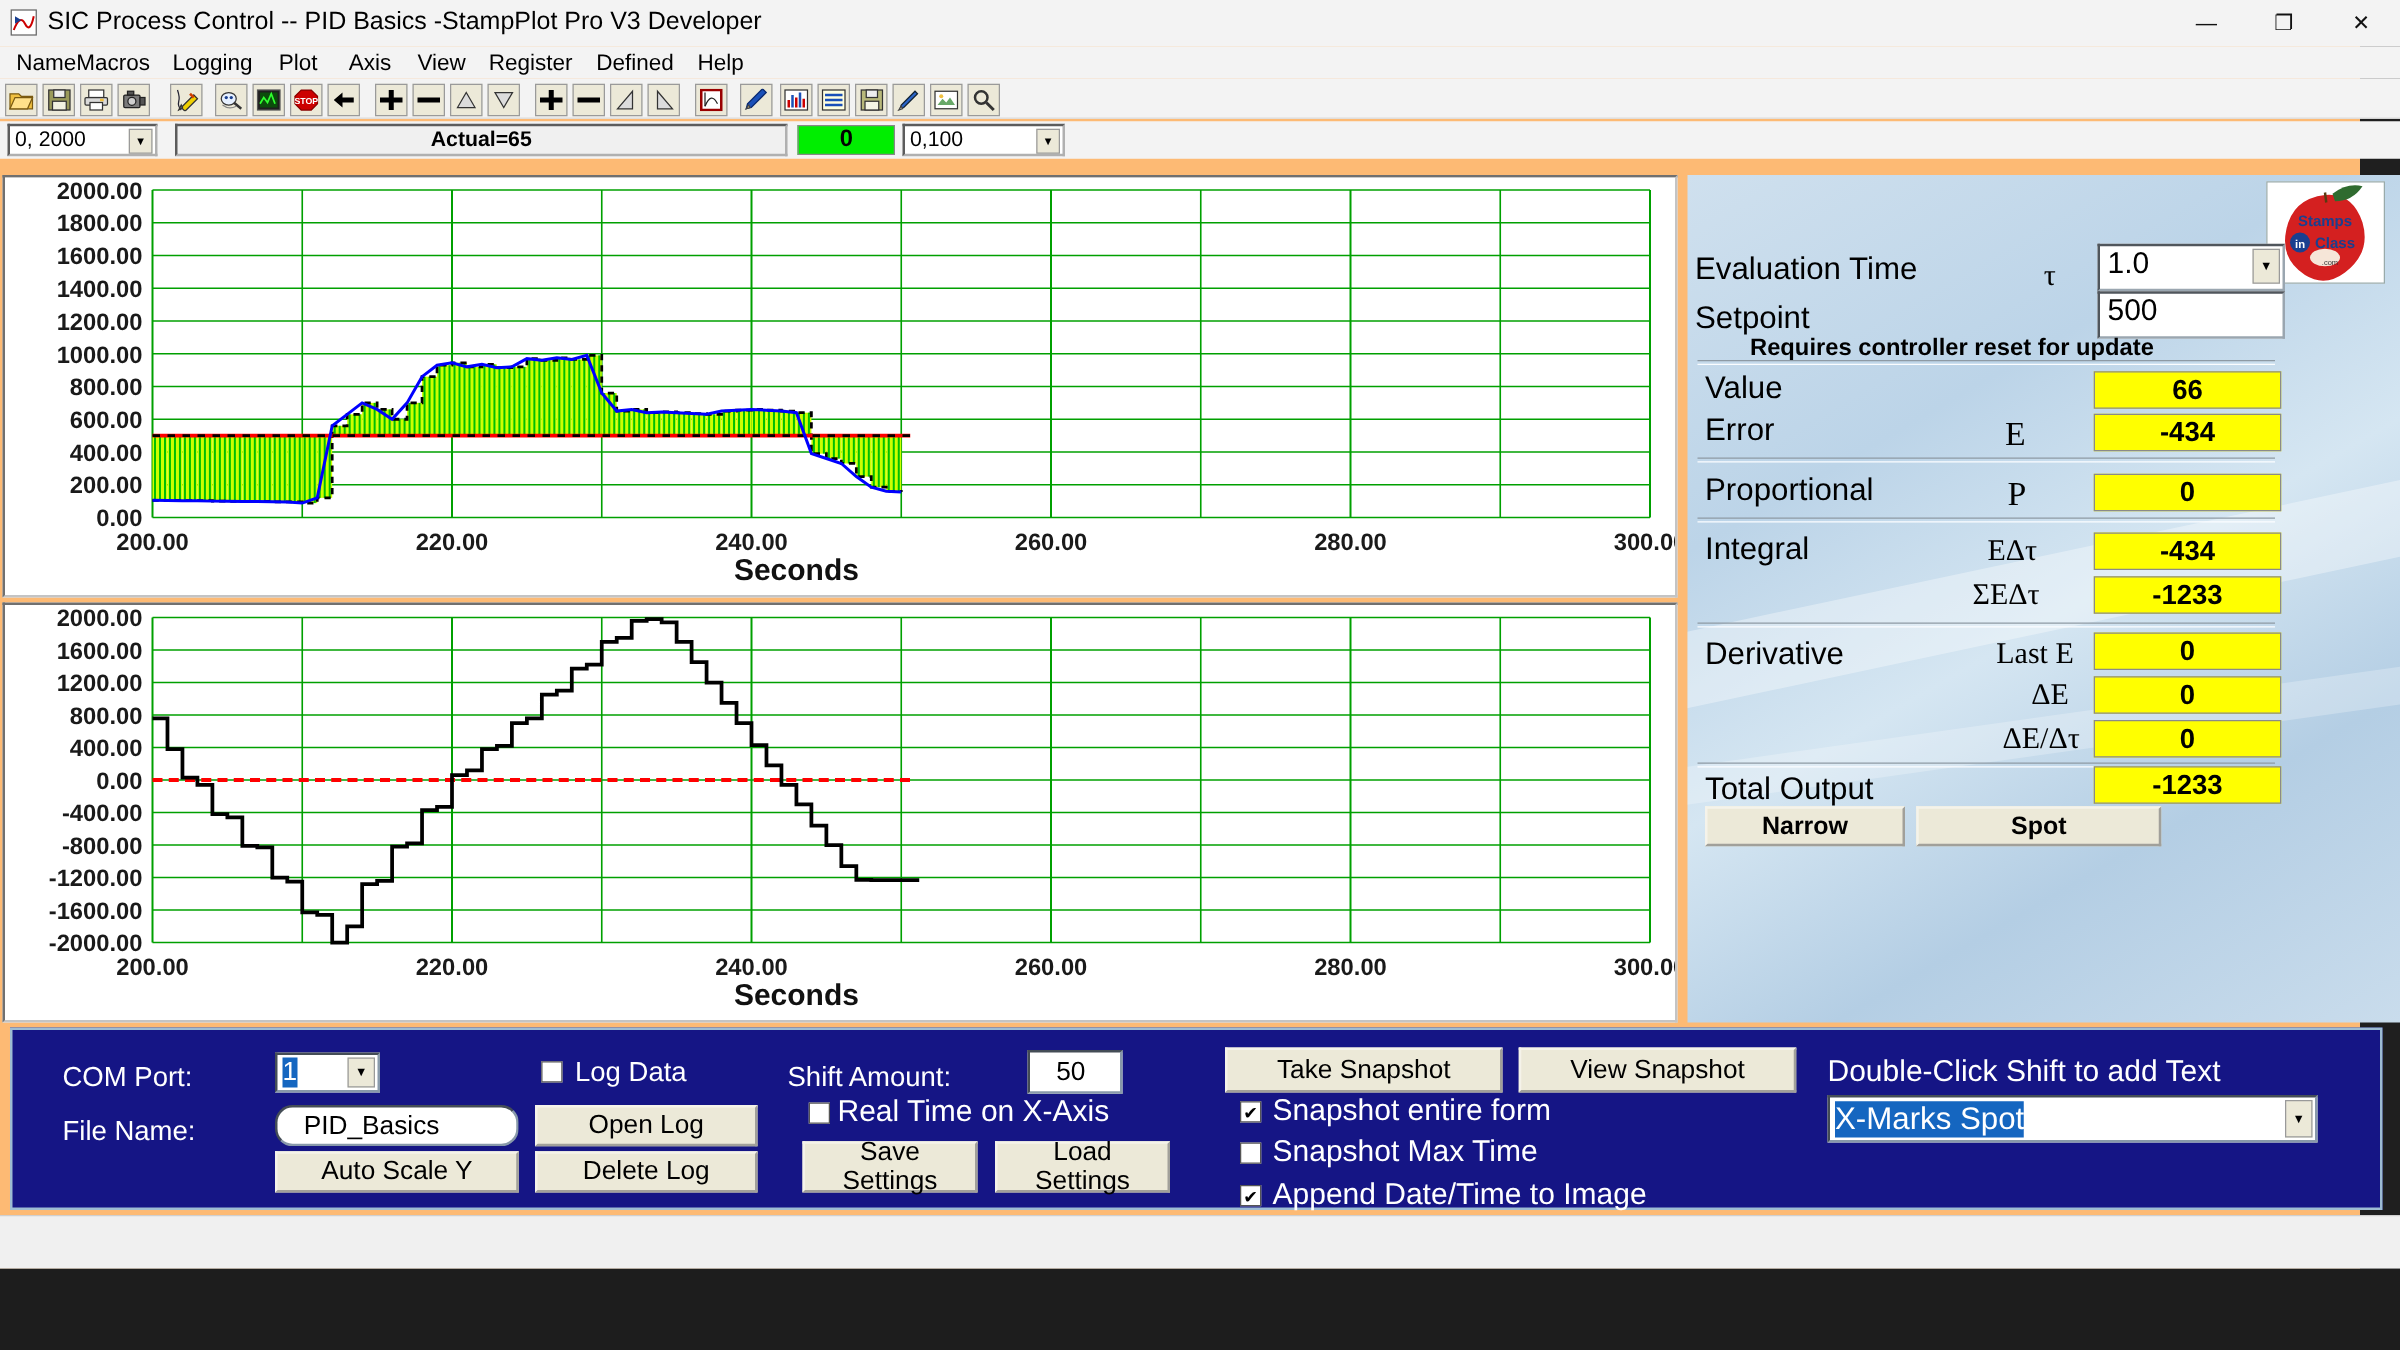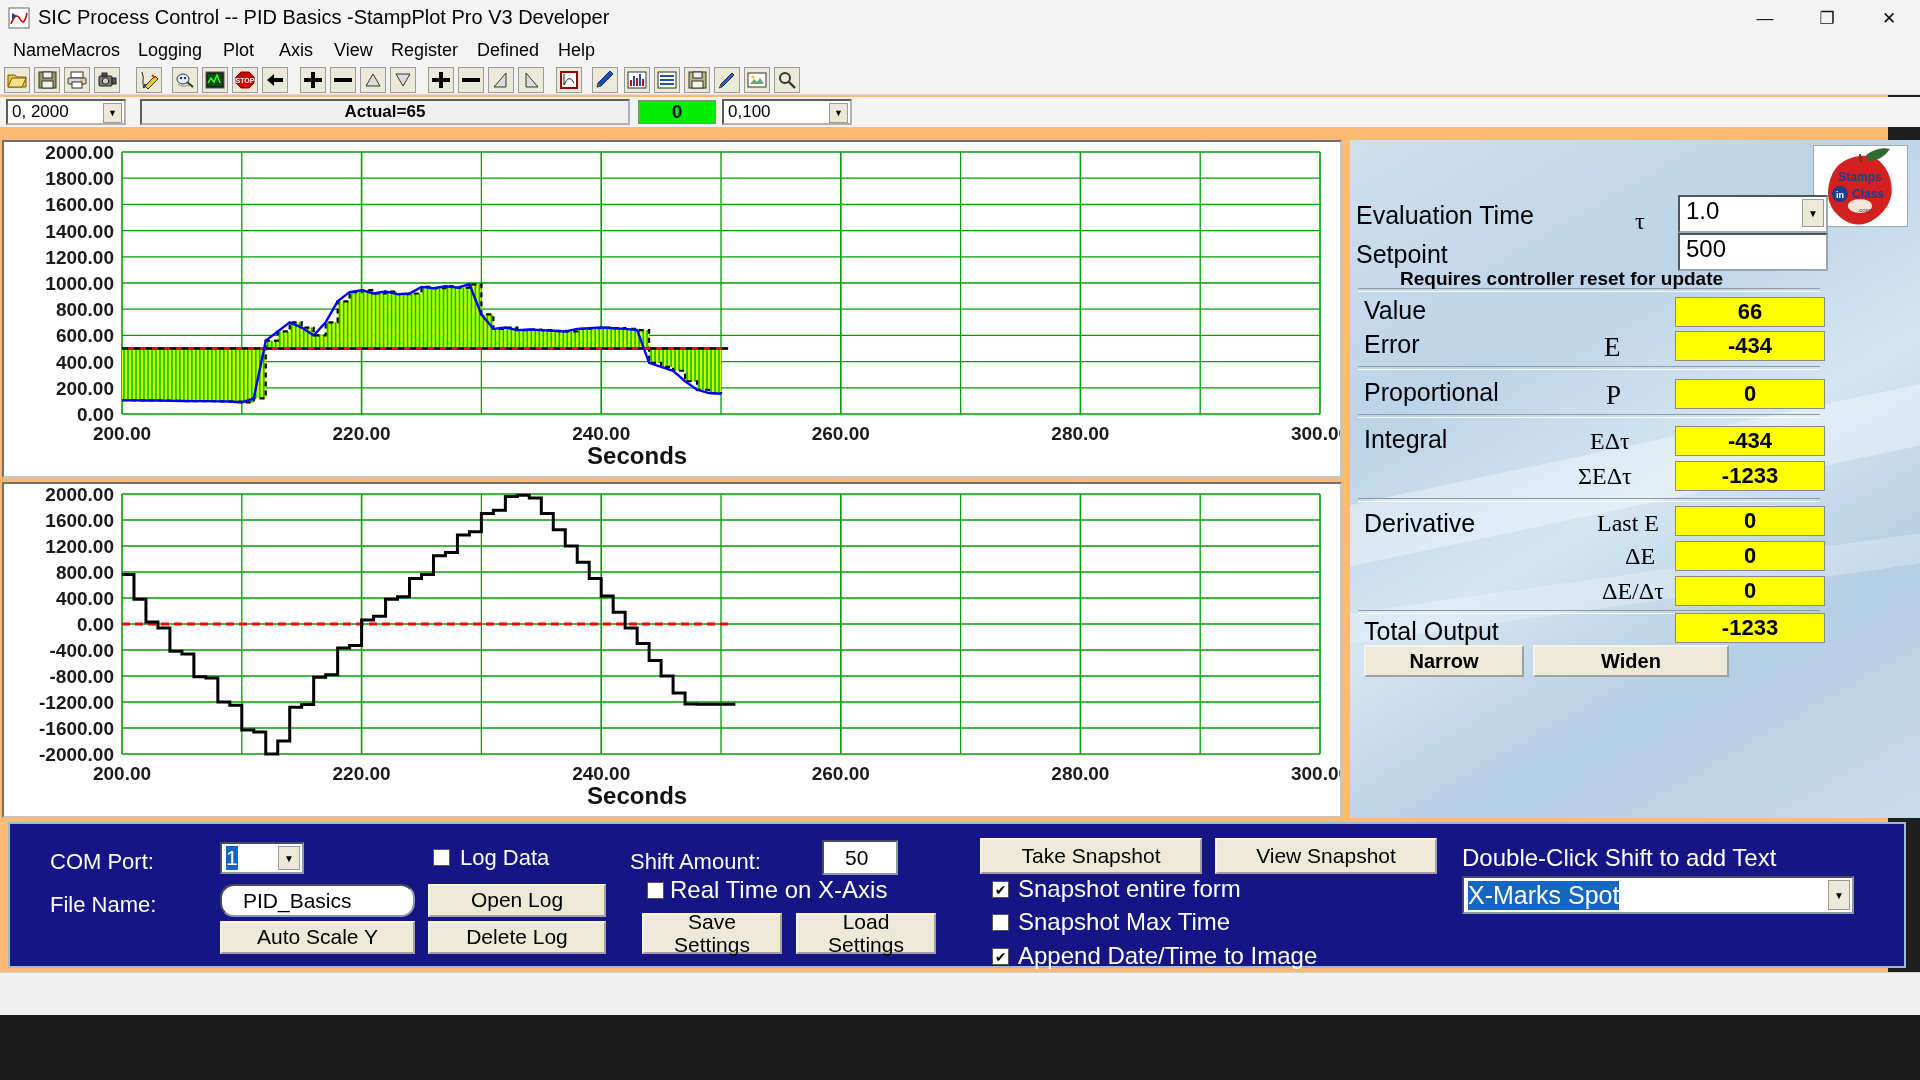"Widen" div.graybtn { text: Widen -> Spot }
